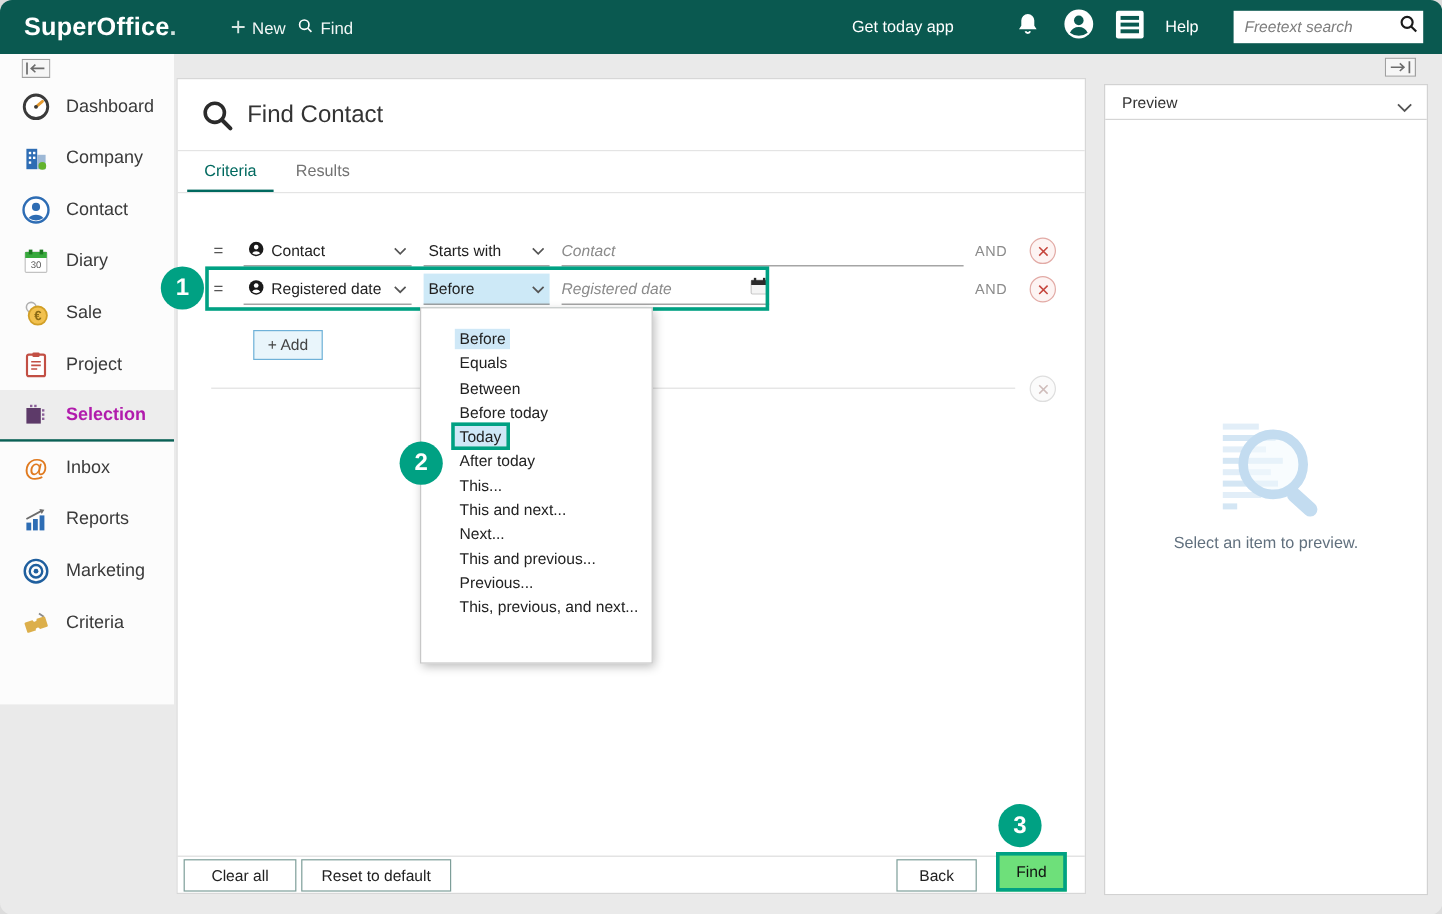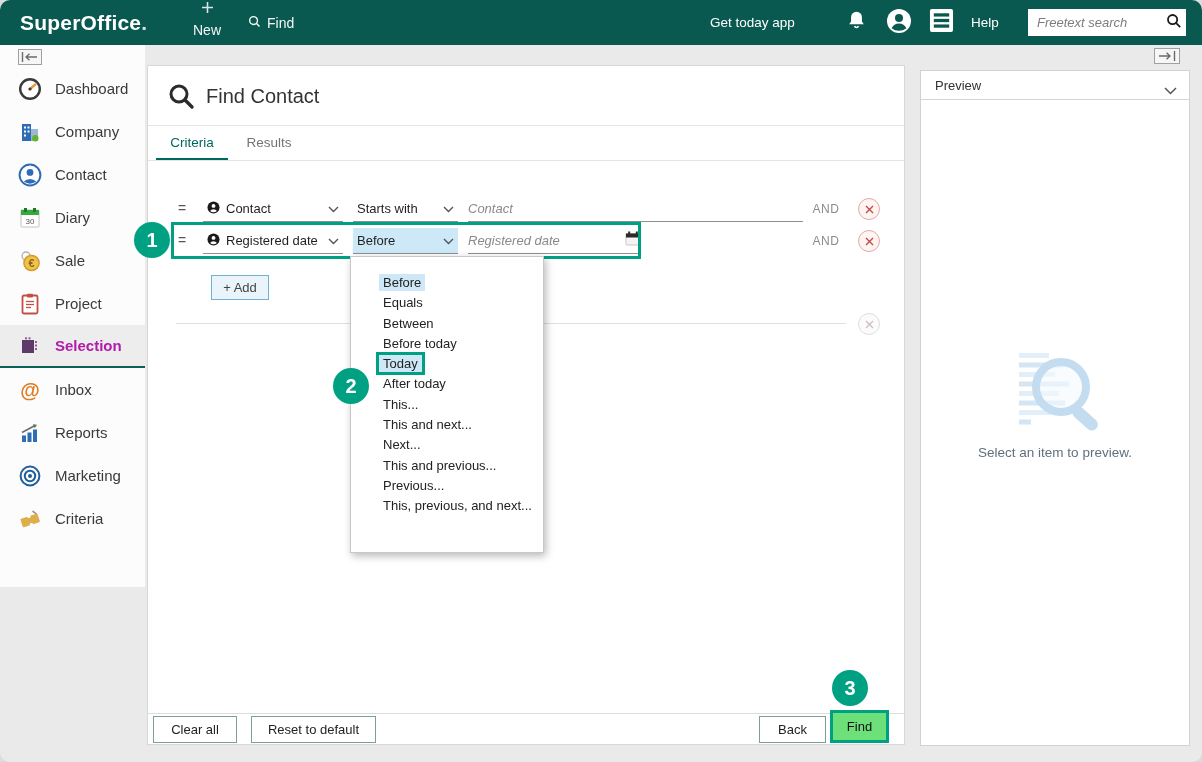"New" .nav-new { flex-direction: column -> none }
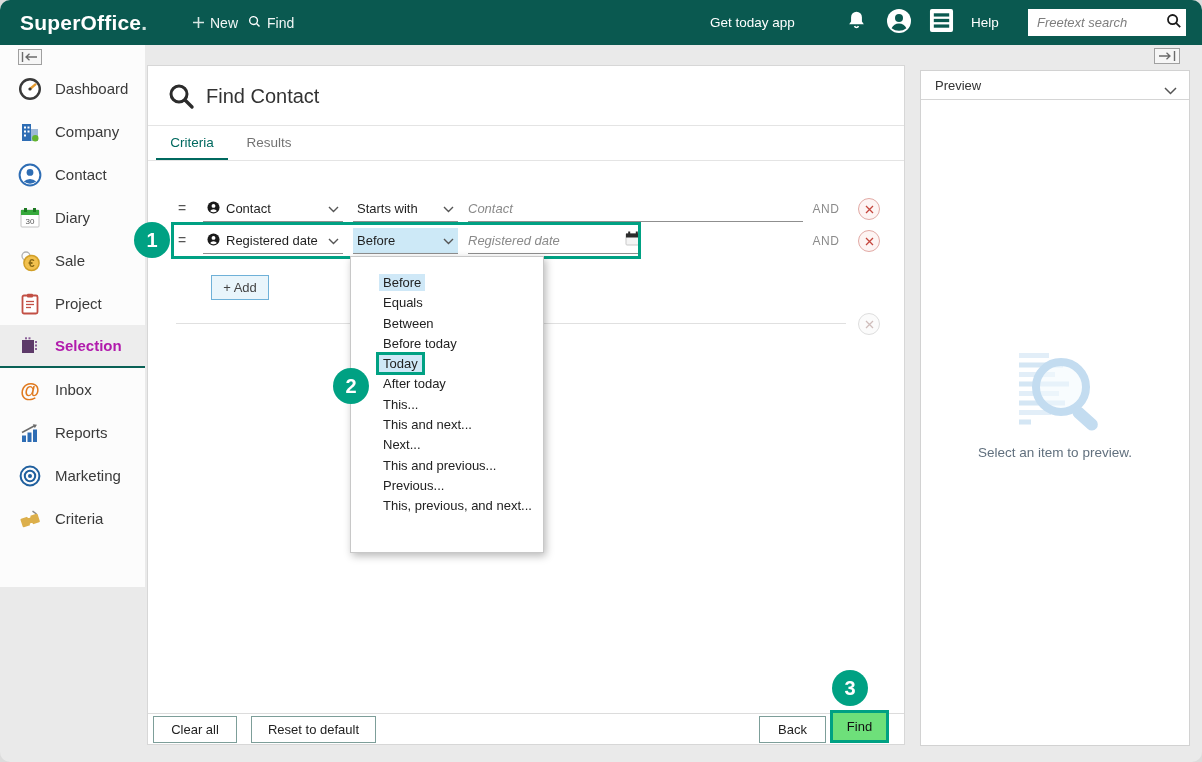"Clear all" .btn-clear { width: 84px -> 94px }
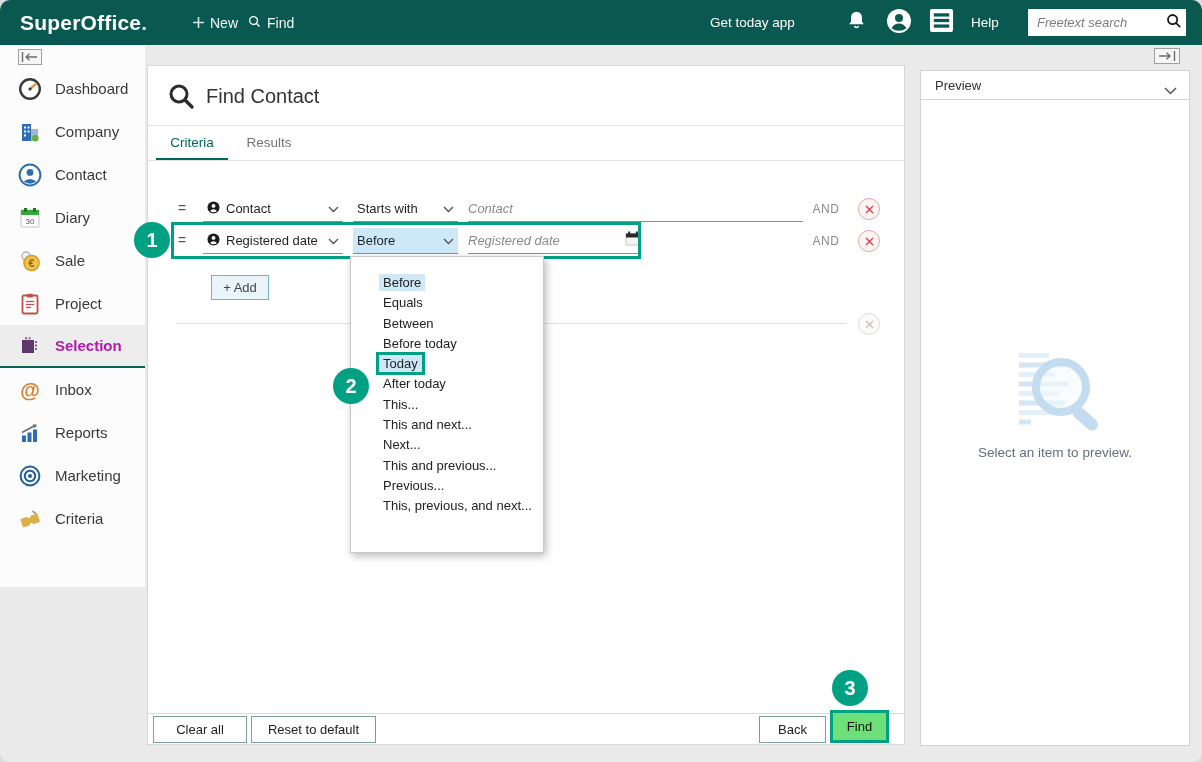"Back" .btn-back { margin-left: 12px -> none }
